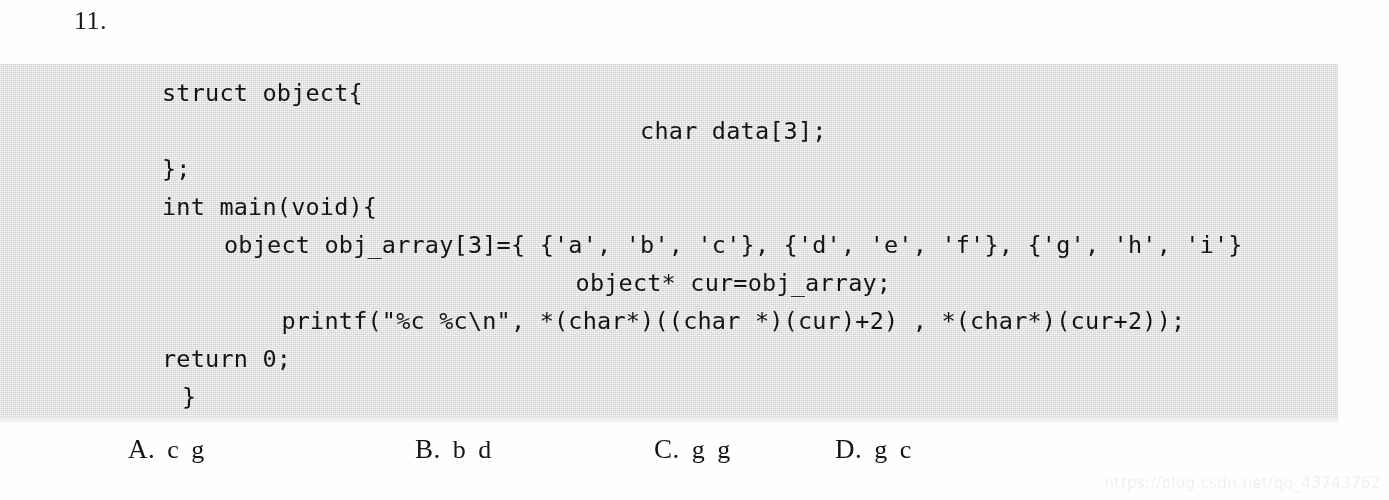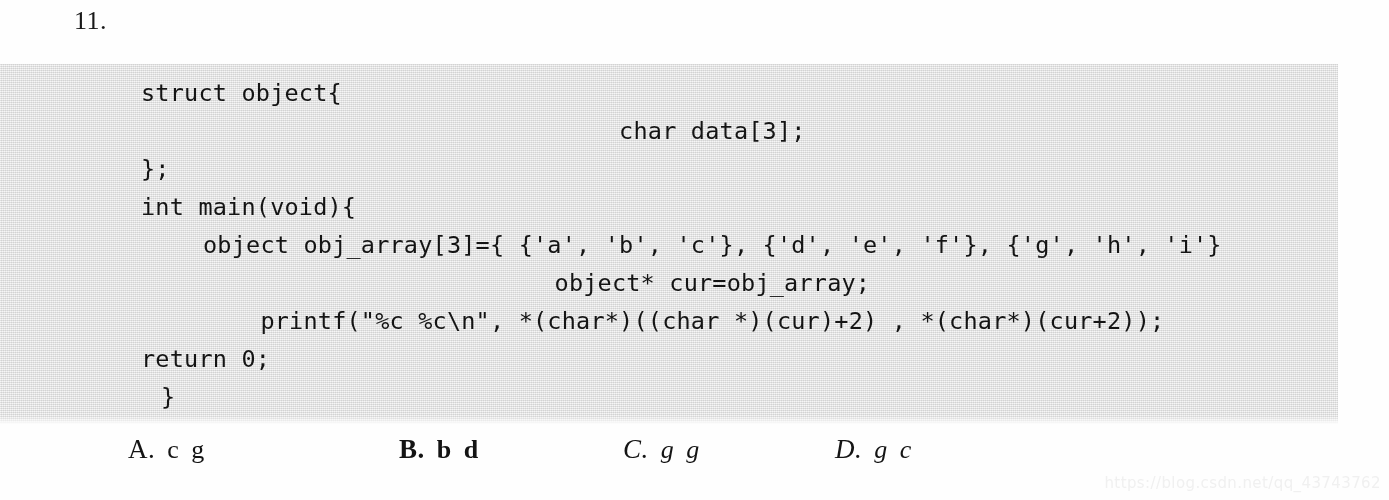"struct object{" .code-lines { left: 141px -> 162px }
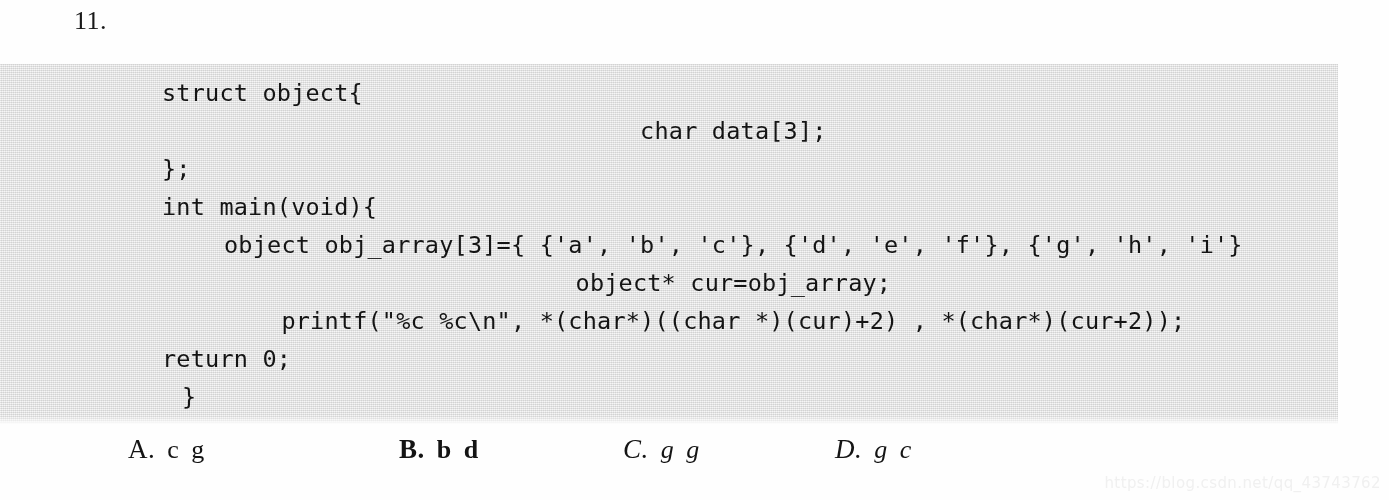"B. b d" .opt-b { font-weight: bold -> none; left: 399px -> 415px }
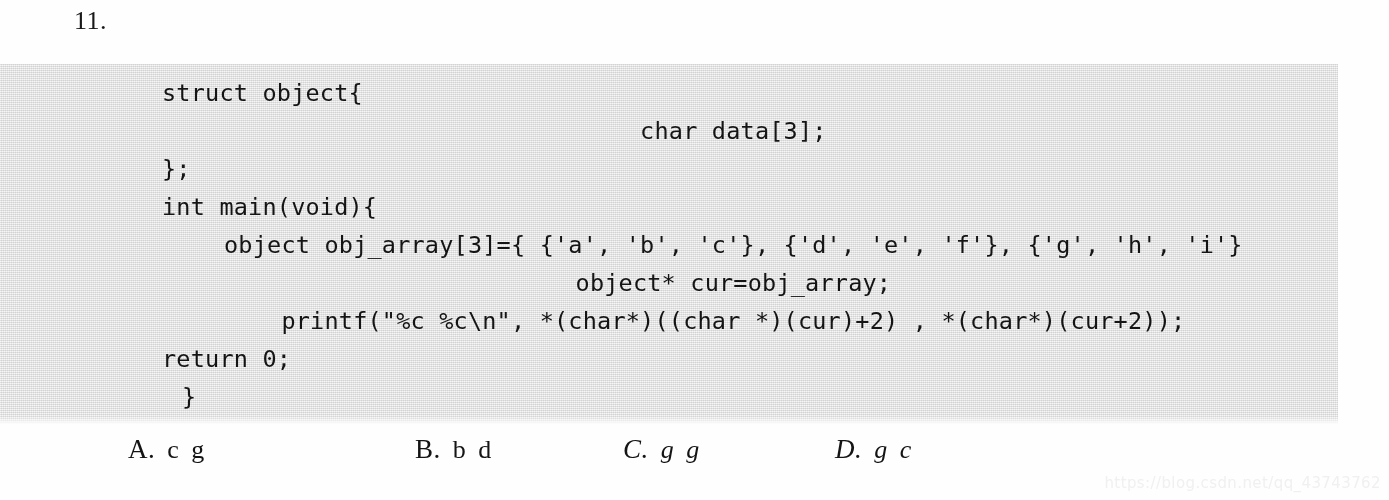"C. g g" .opt-c { font-style: italic -> none; left: 623px -> 654px }
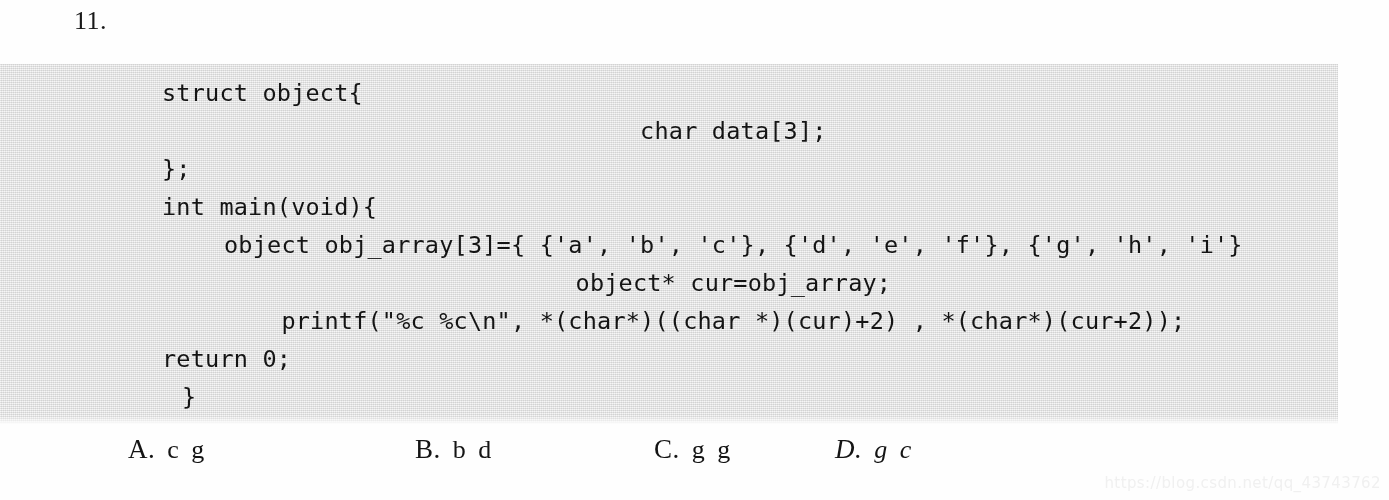"D. g c" .opt-d { font-style: italic -> none }
